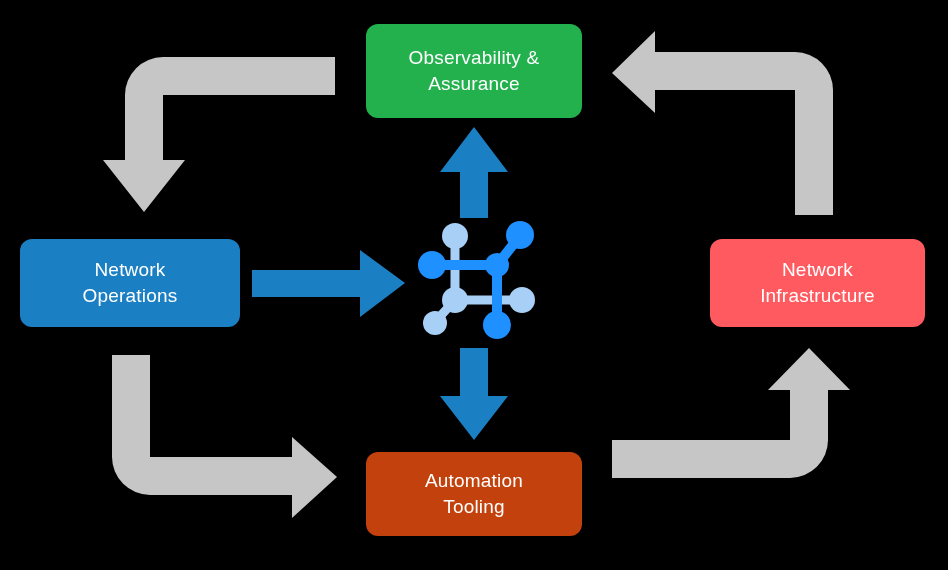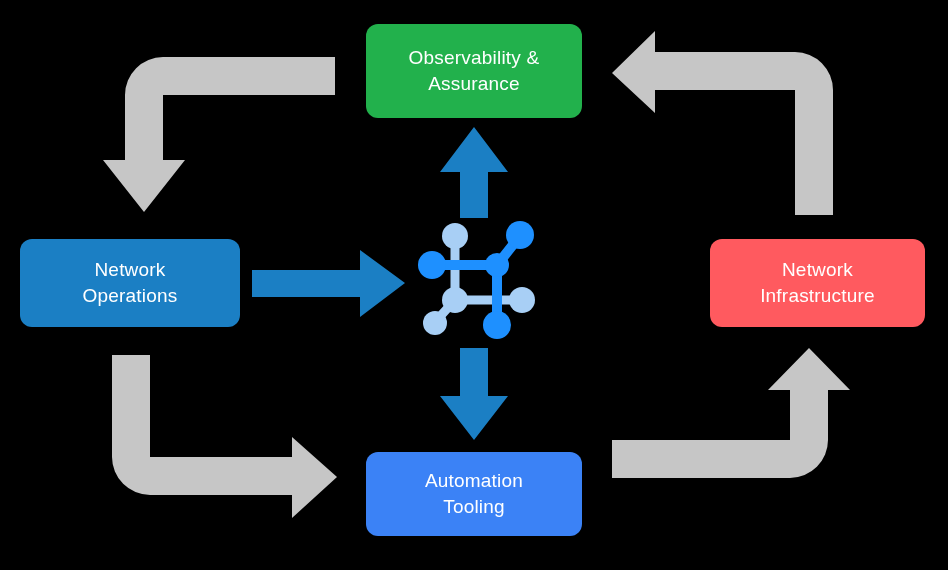"Automation" #box-automation-tooling { background: #3b82f6 -> #c2410c }
